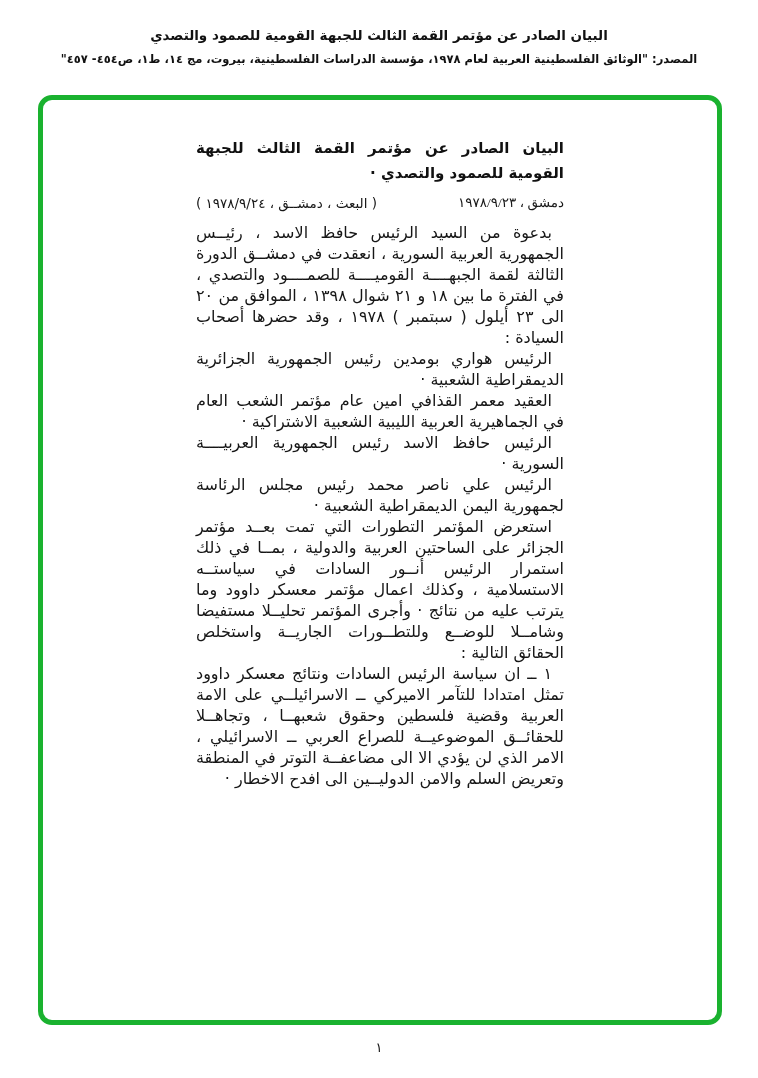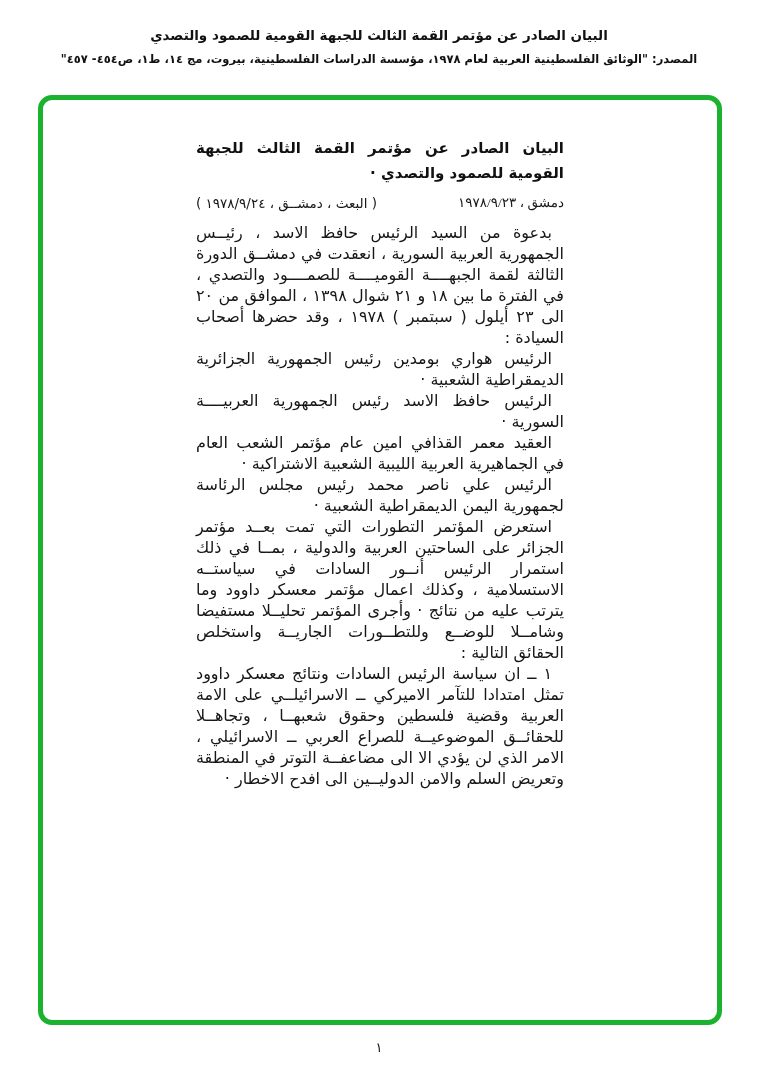"الرئيس حافظ الاسد رئيس الجمهورية" p { order: before "العقيد معمر القذافي امين عام" -> after "العقيد معمر القذافي امين عام" }
